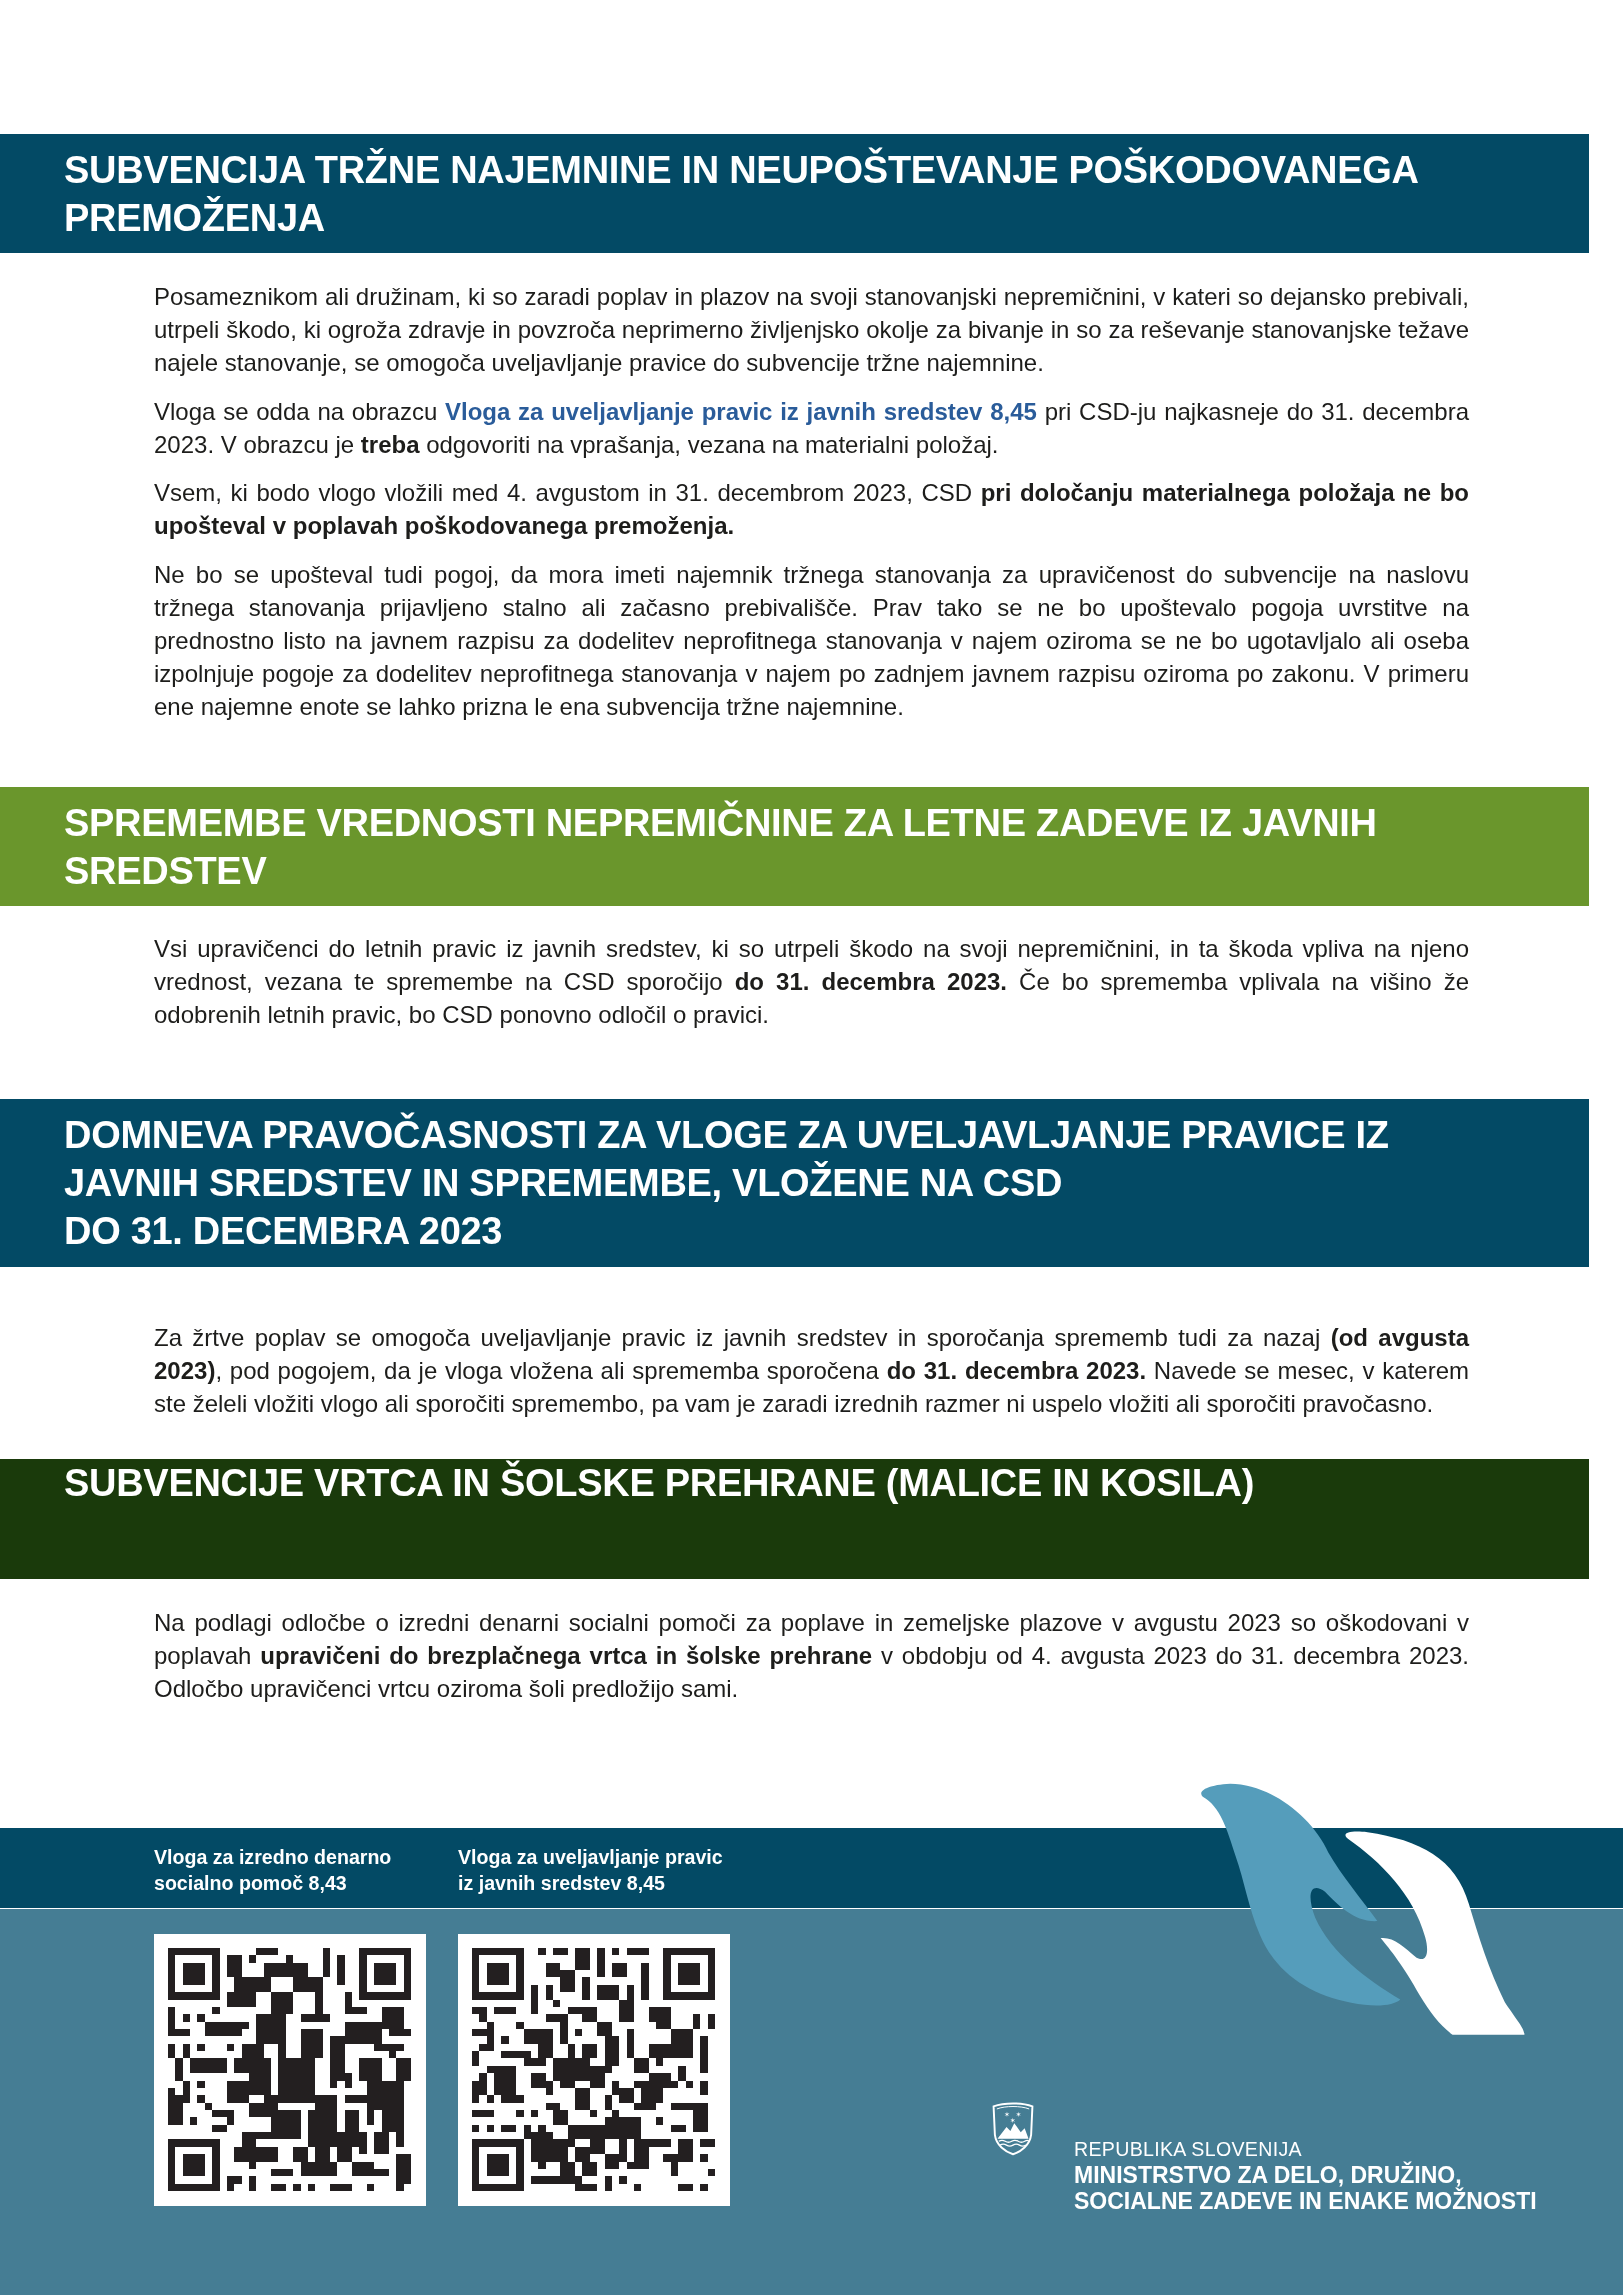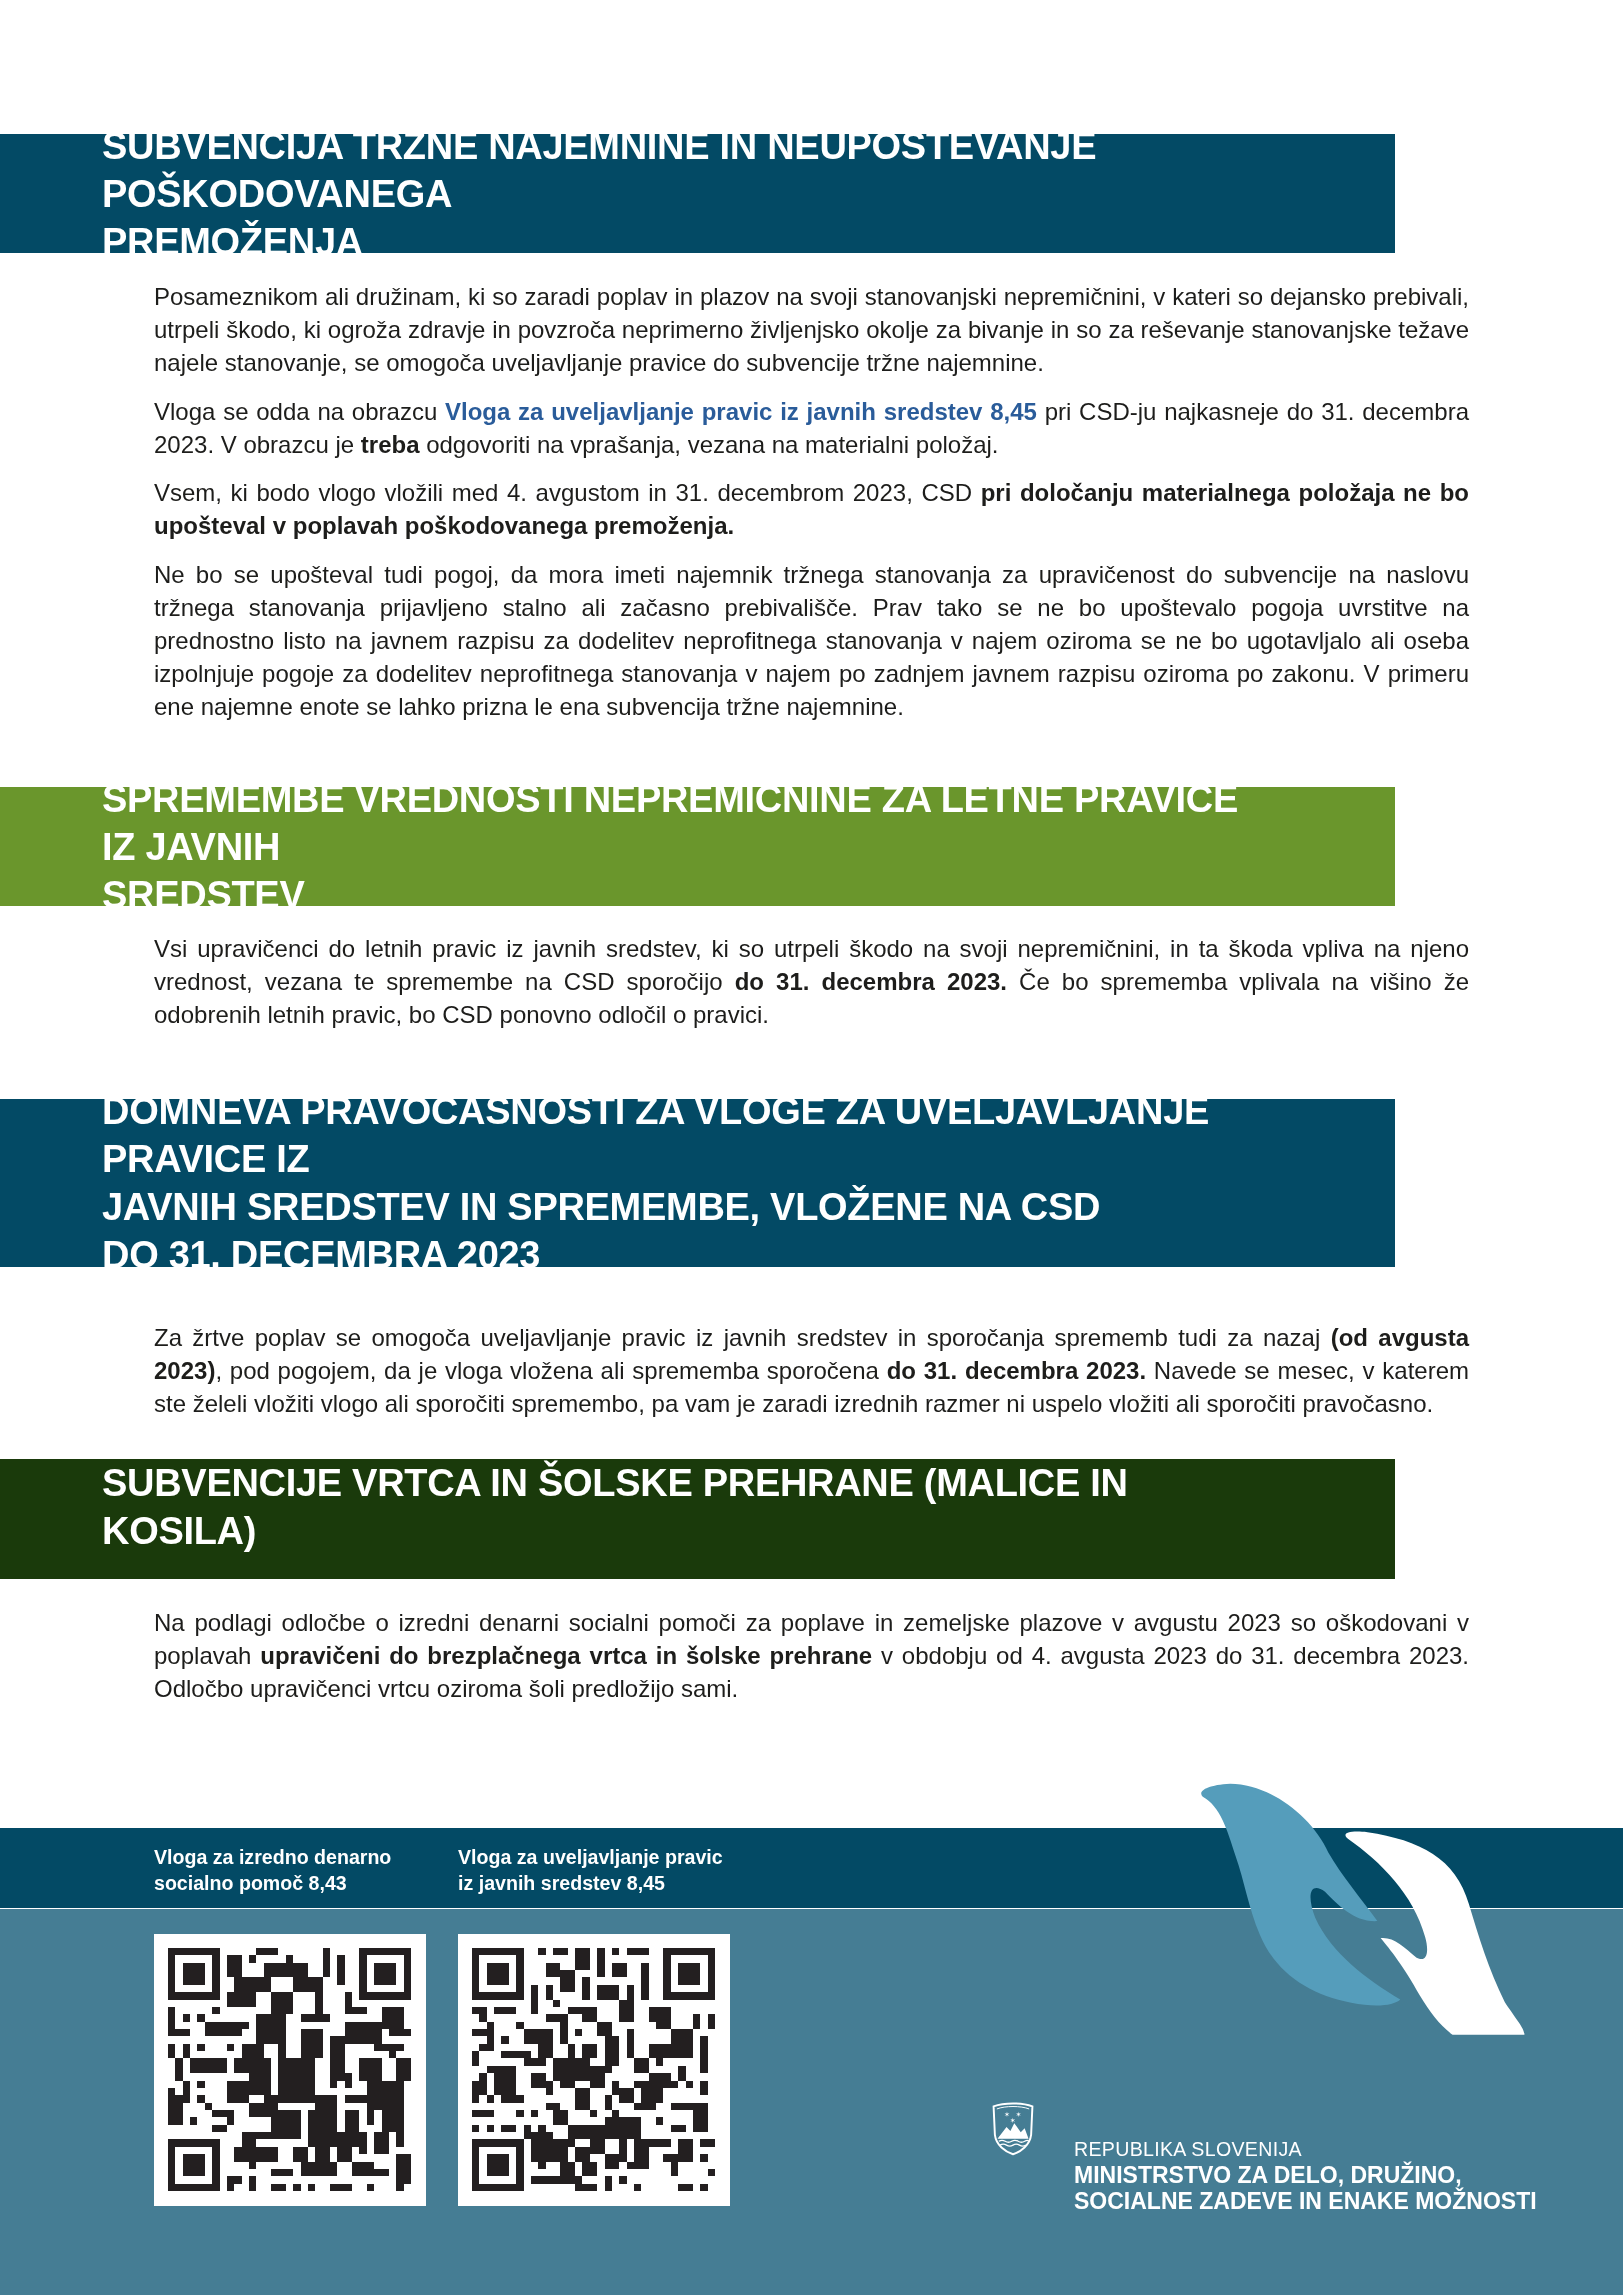"SUBVENCIJA TRŽNE NAJEMNINE IN" .band { padding-left: 102px -> 64px; width: 1395px -> 1589px }
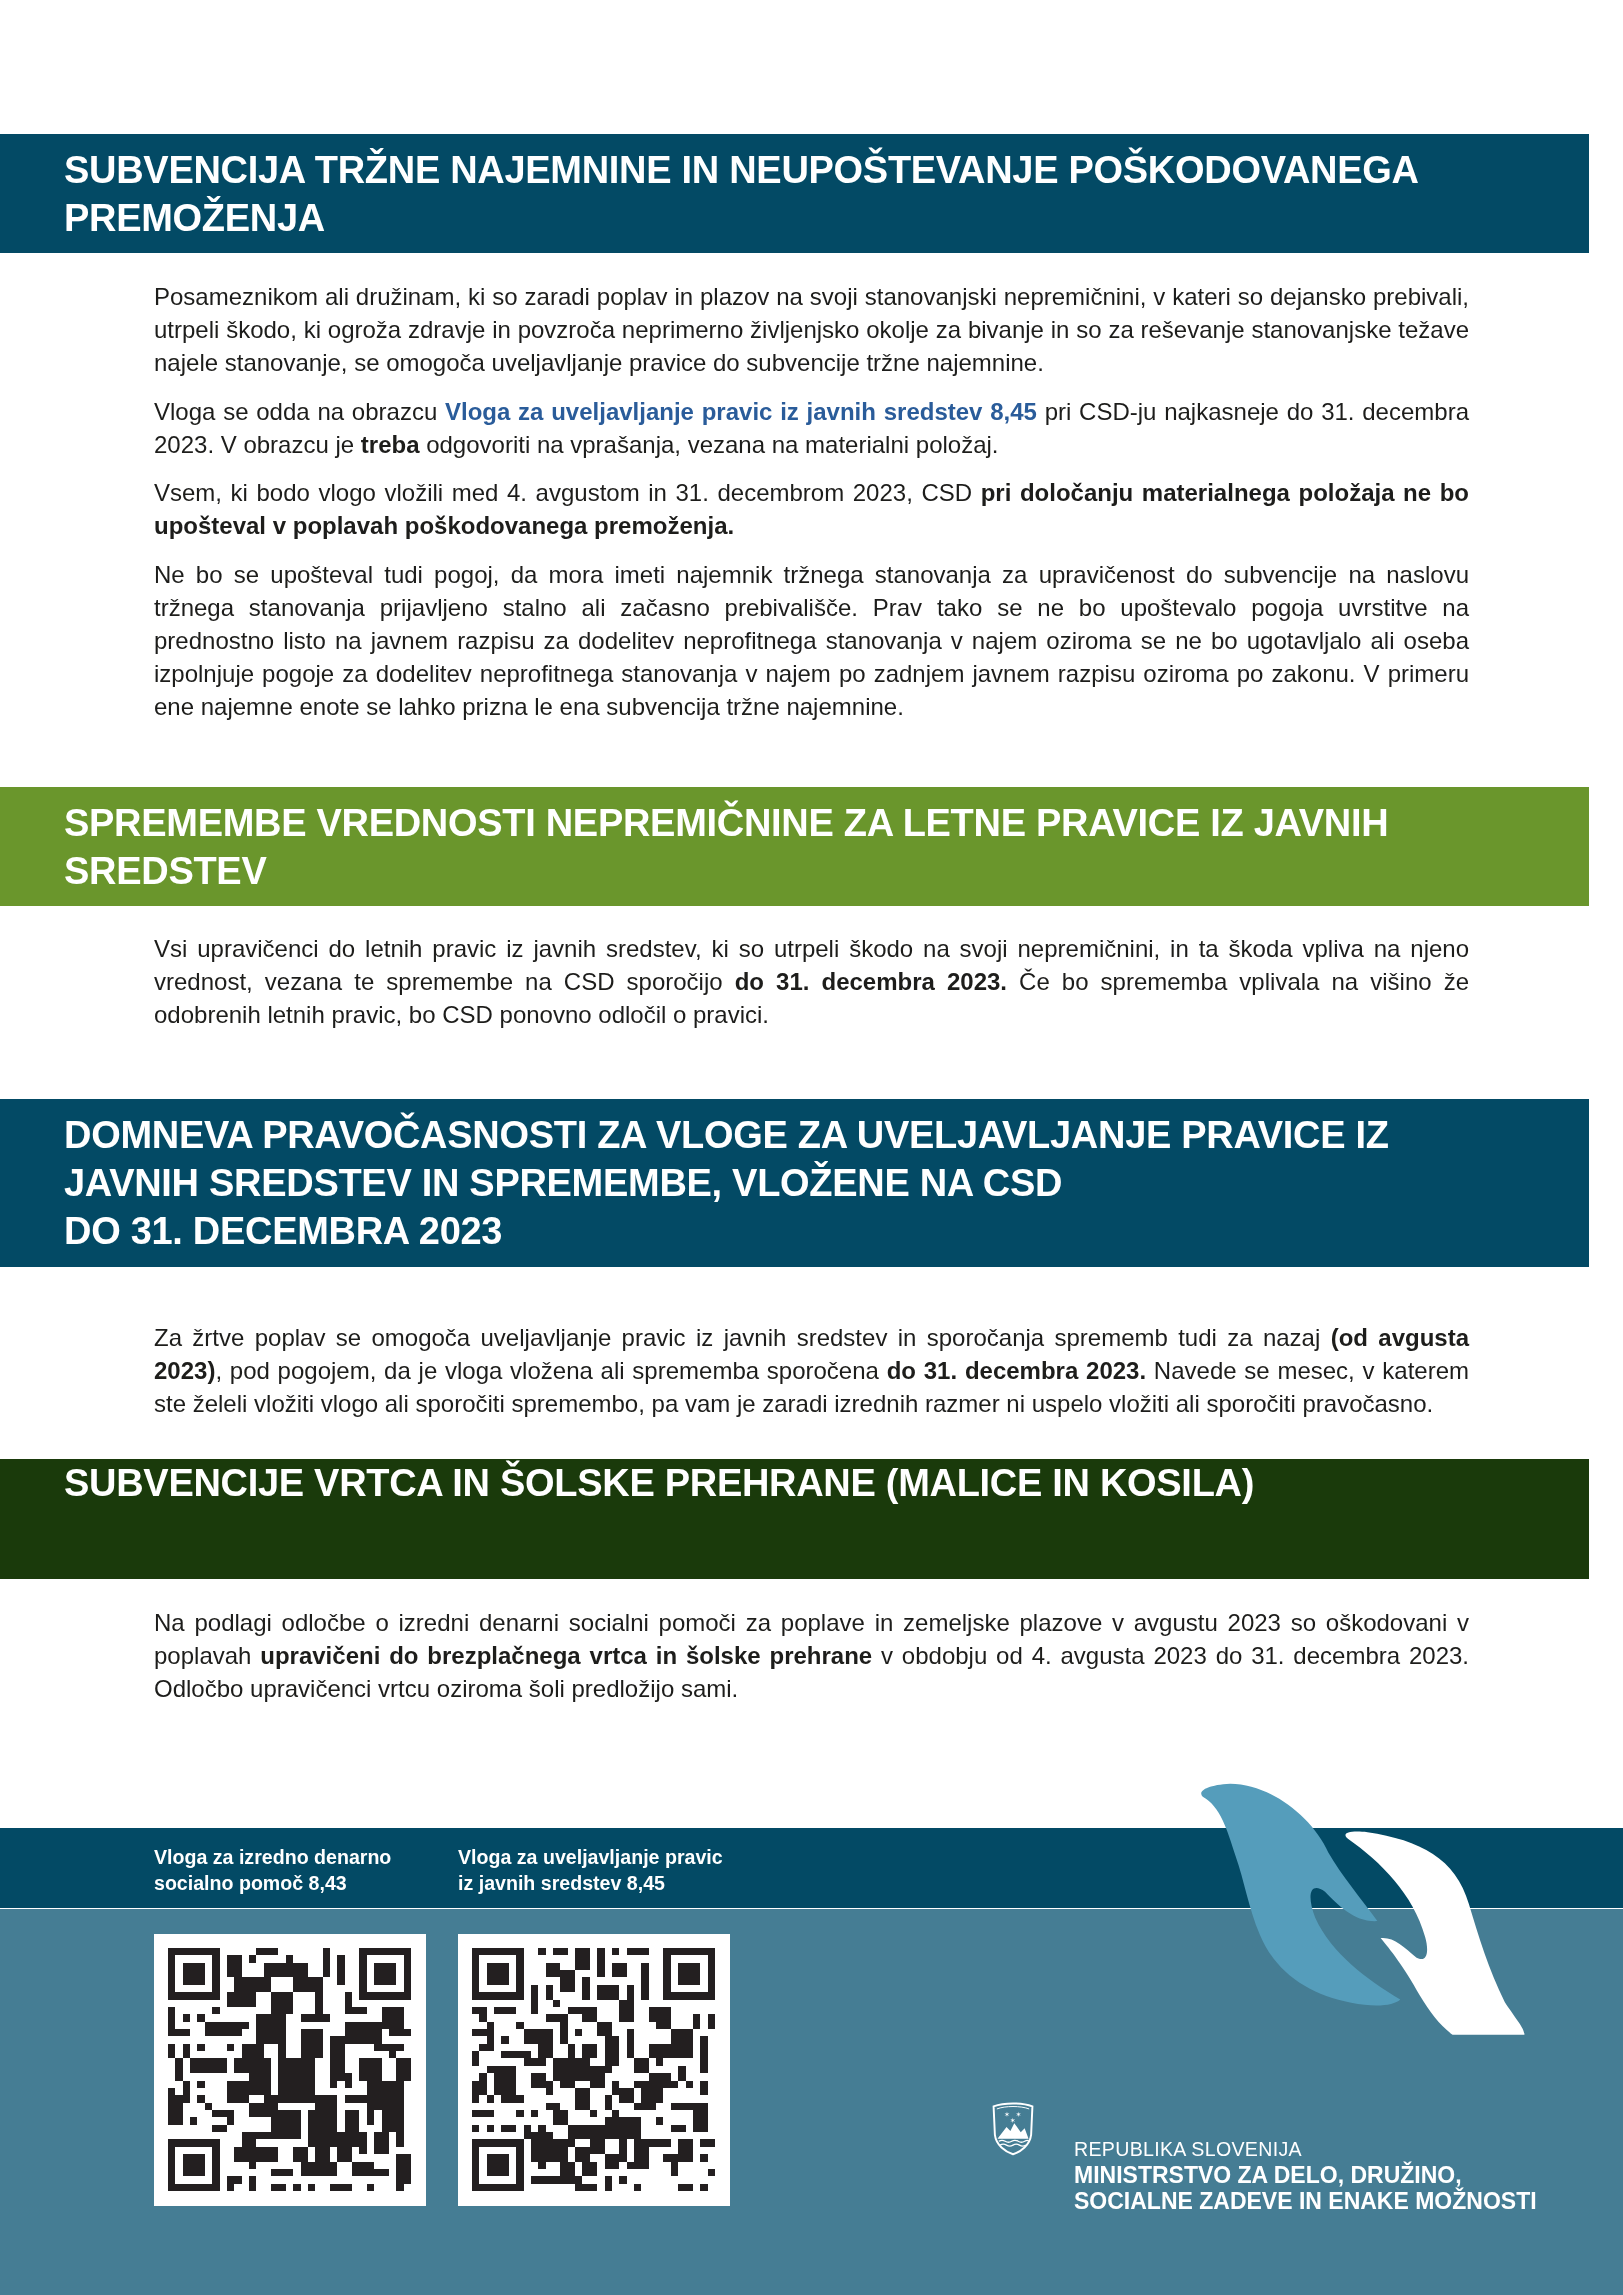"SPREMEMBE VREDNOSTI NEPREMIČNINE ZA" div { text: PRAVICE -> ZADEVE }
